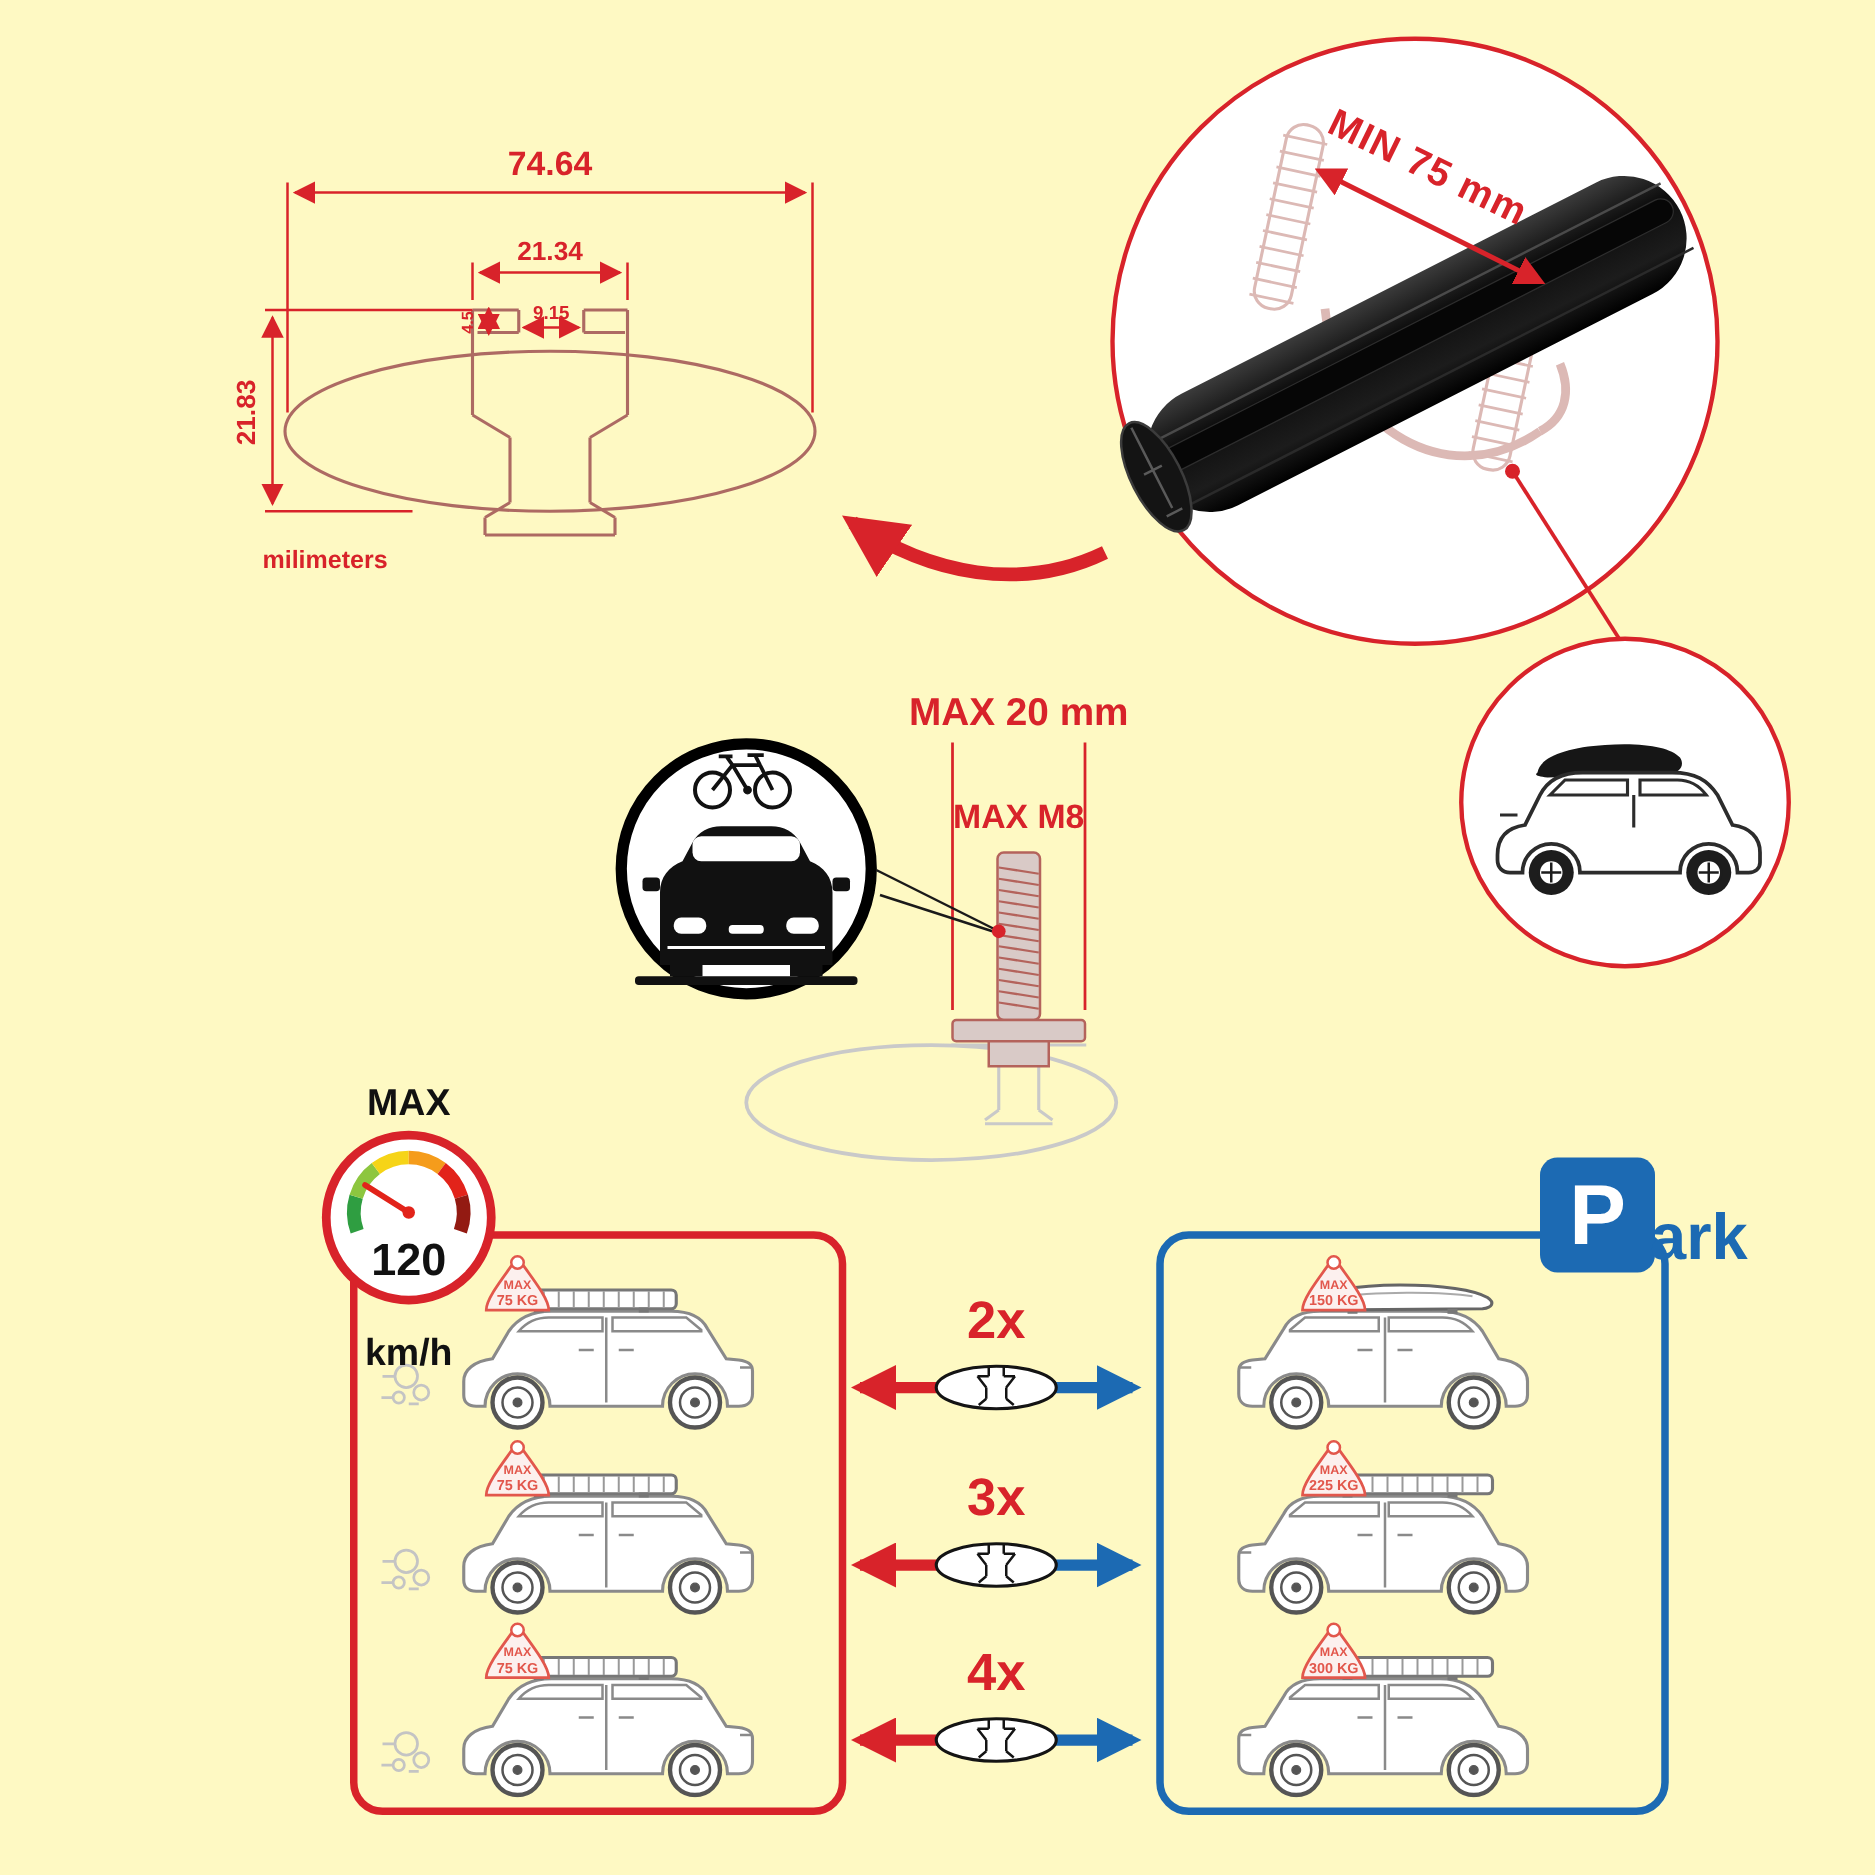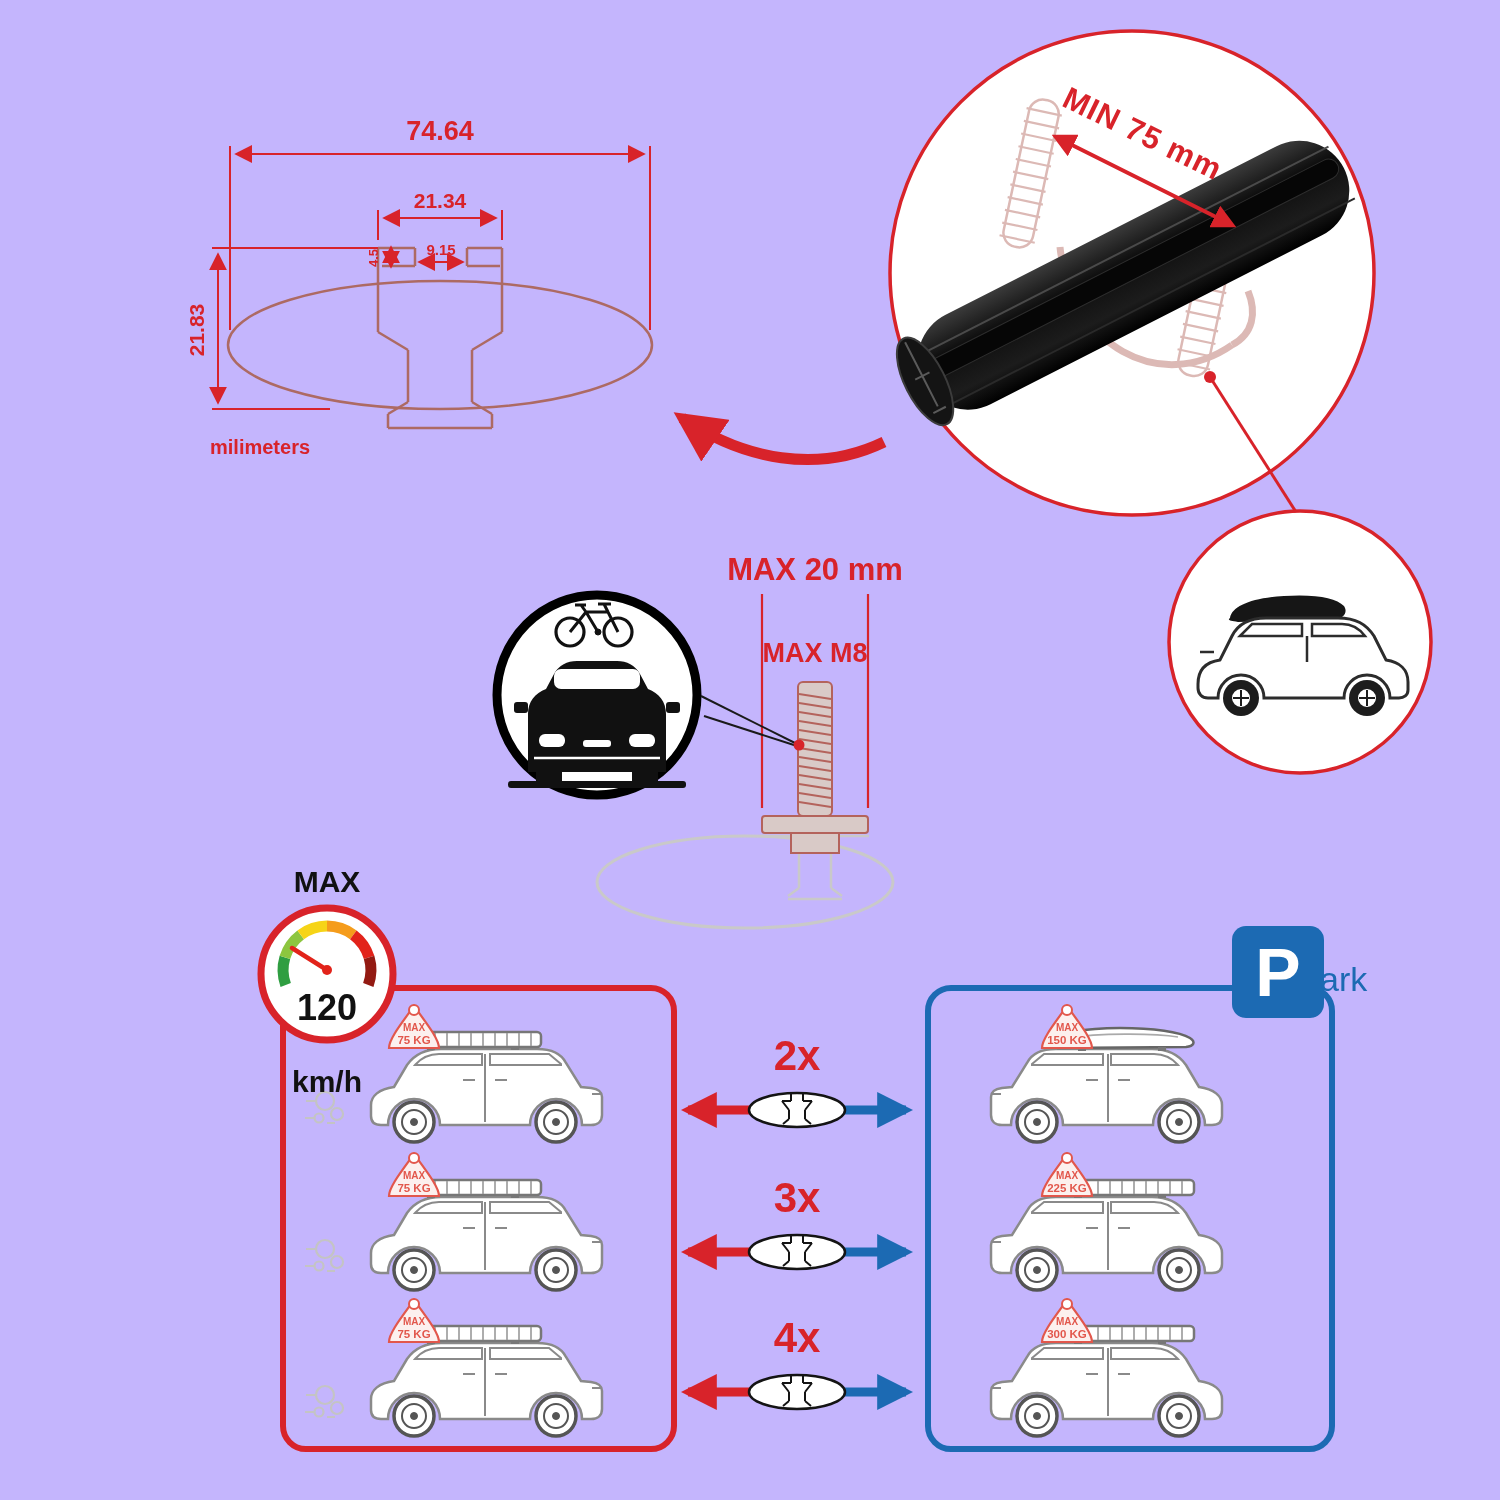"74.64" #canvas { background: #c4b5fd -> #fef9c3 }
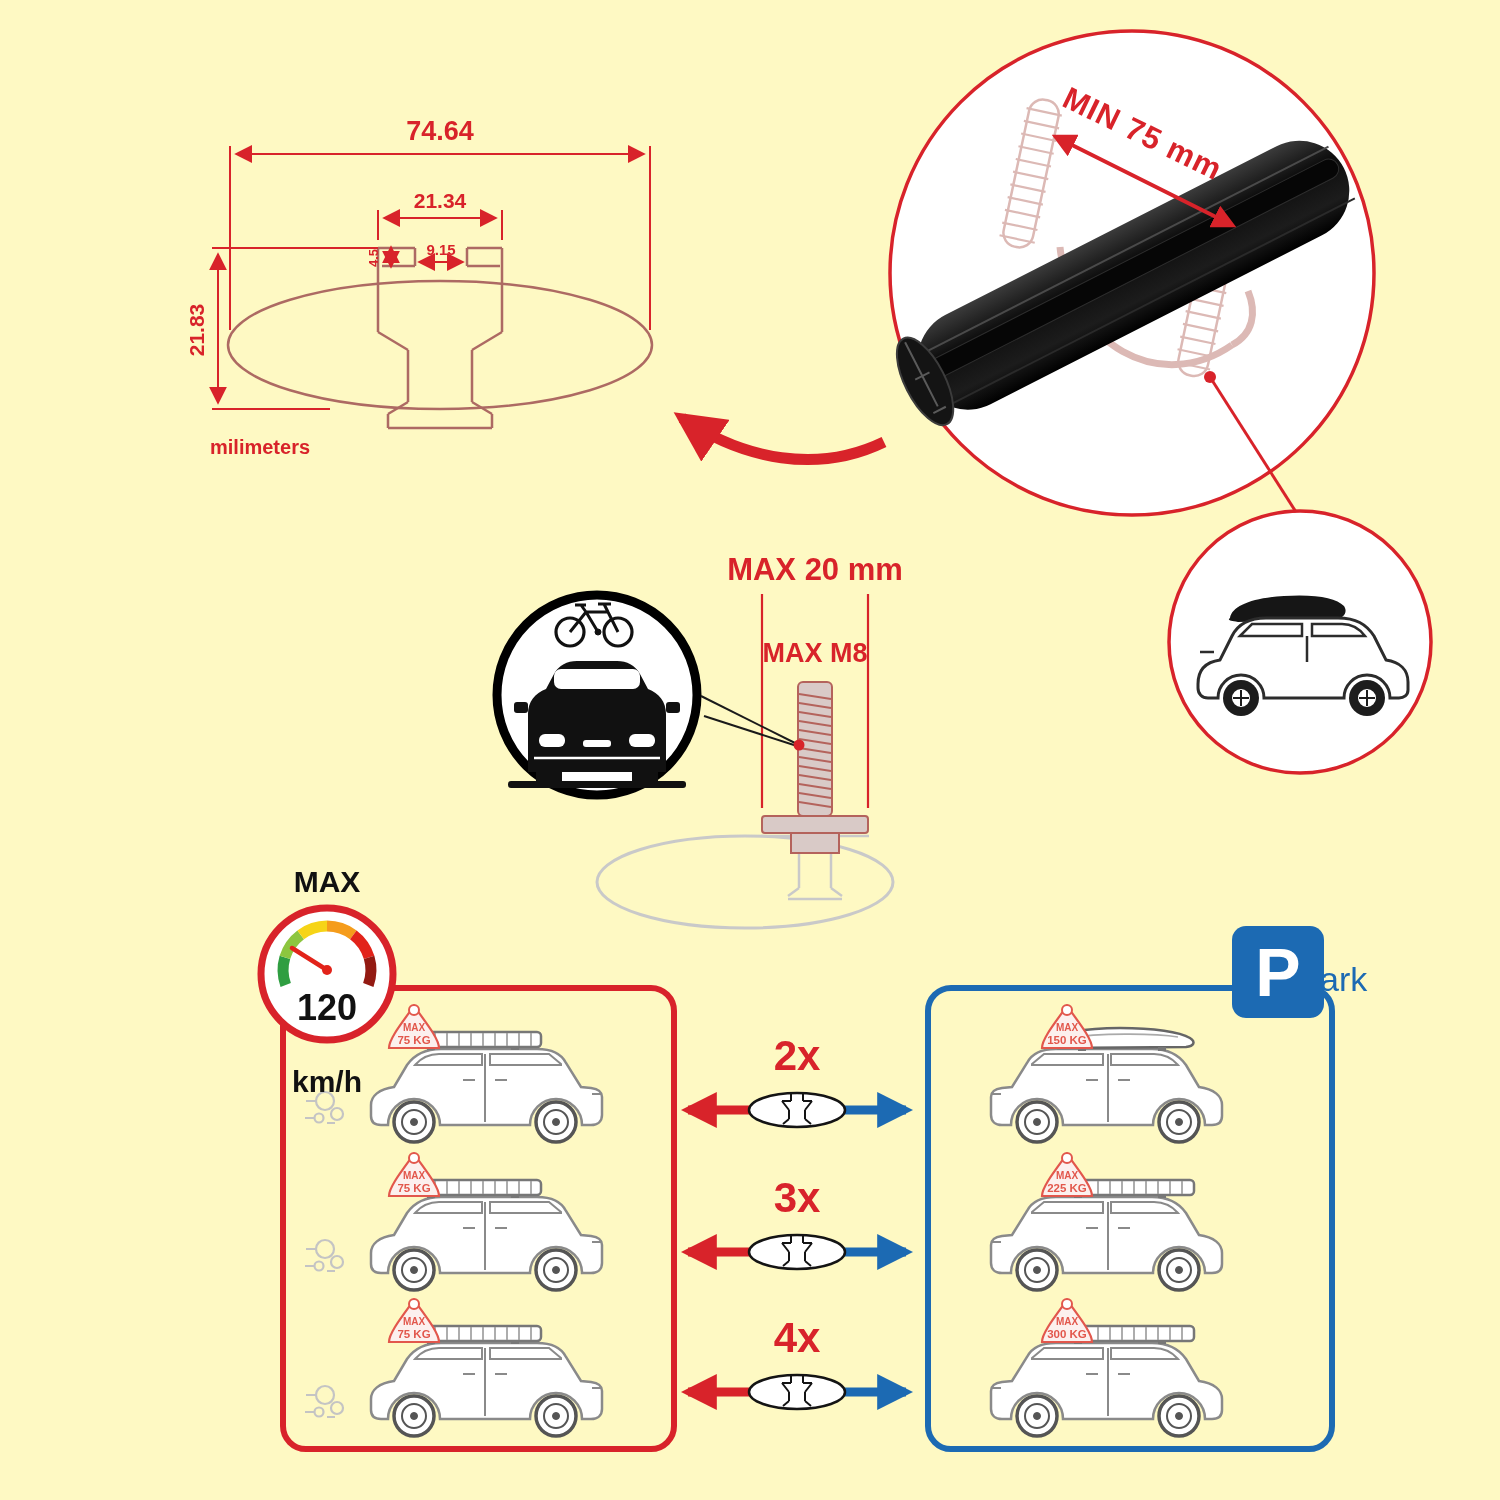"ark" .park-rest { font-size: 34px -> 52px; font-weight: 400 -> 700 }
